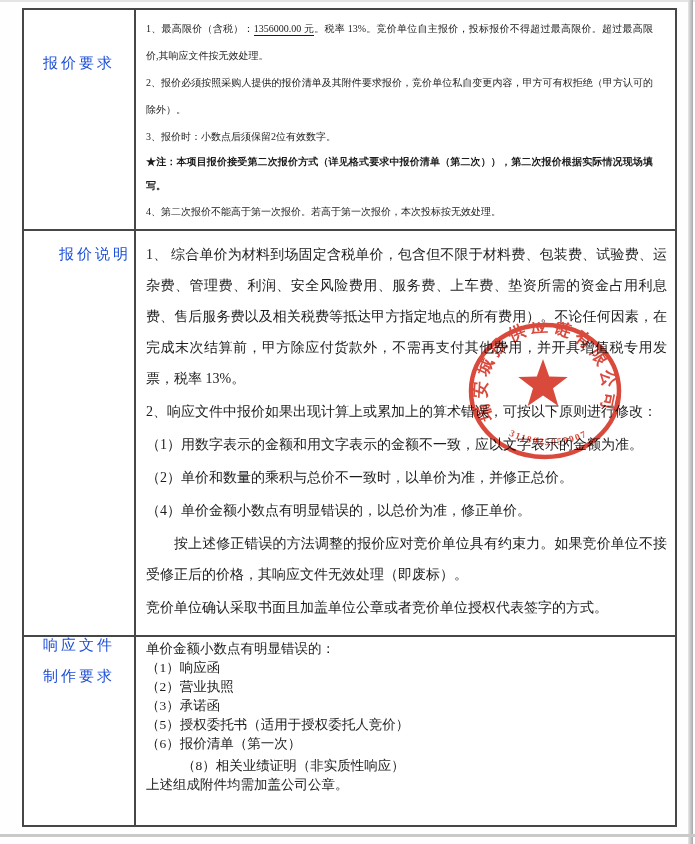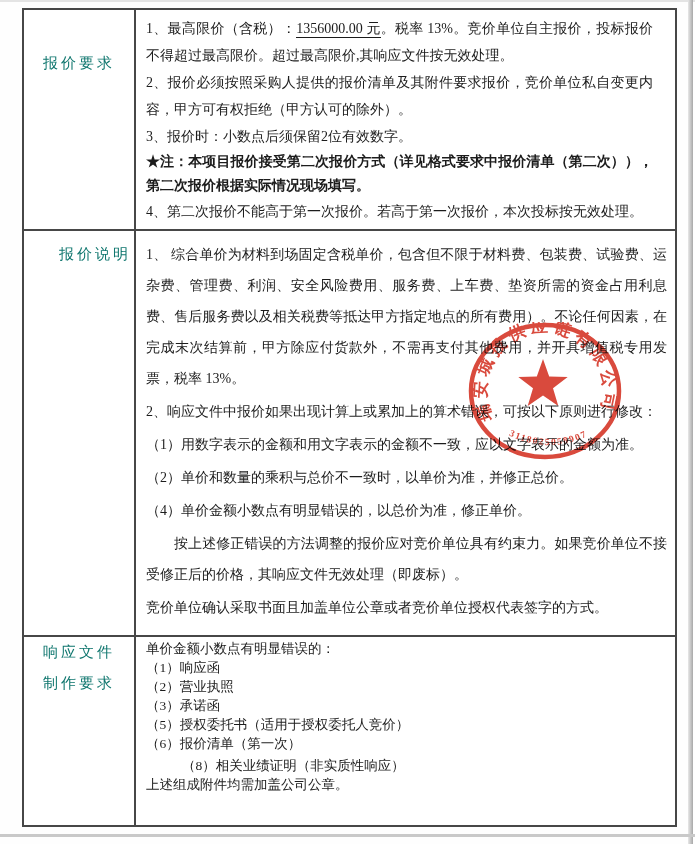"1、最高限价（含税）：1356000.00 元。税率" .c1 { font-size: 14px -> 10px }
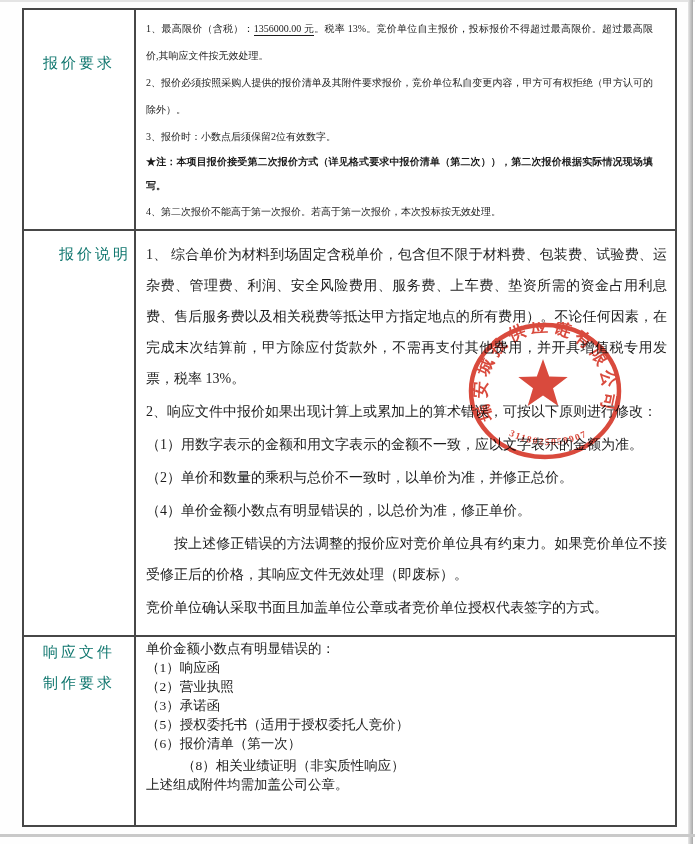"报价要求" .hcell { color: #0f766e -> #1d4ed8 }
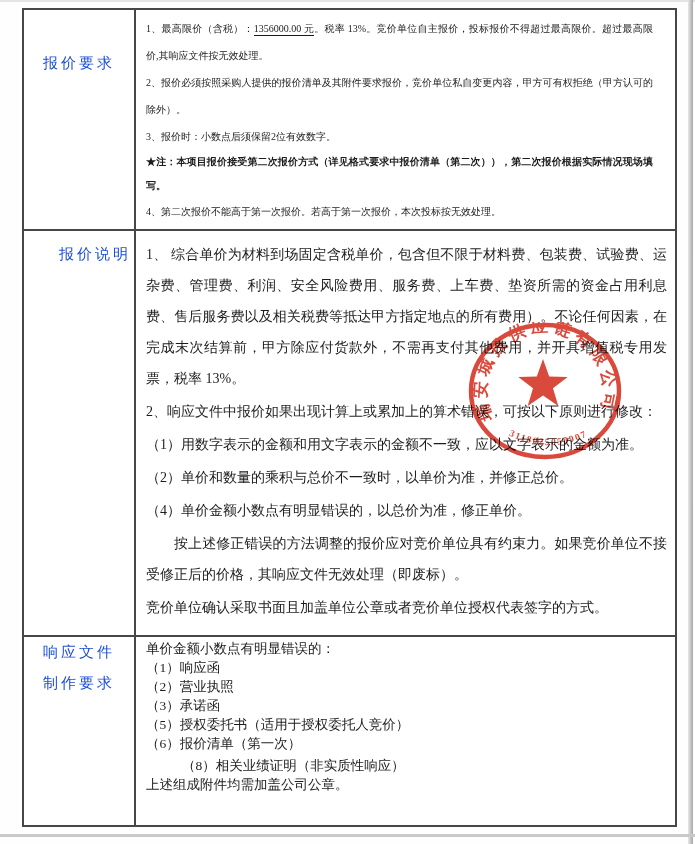"响应文件" .h3 { padding-top: 7px -> 0 }
